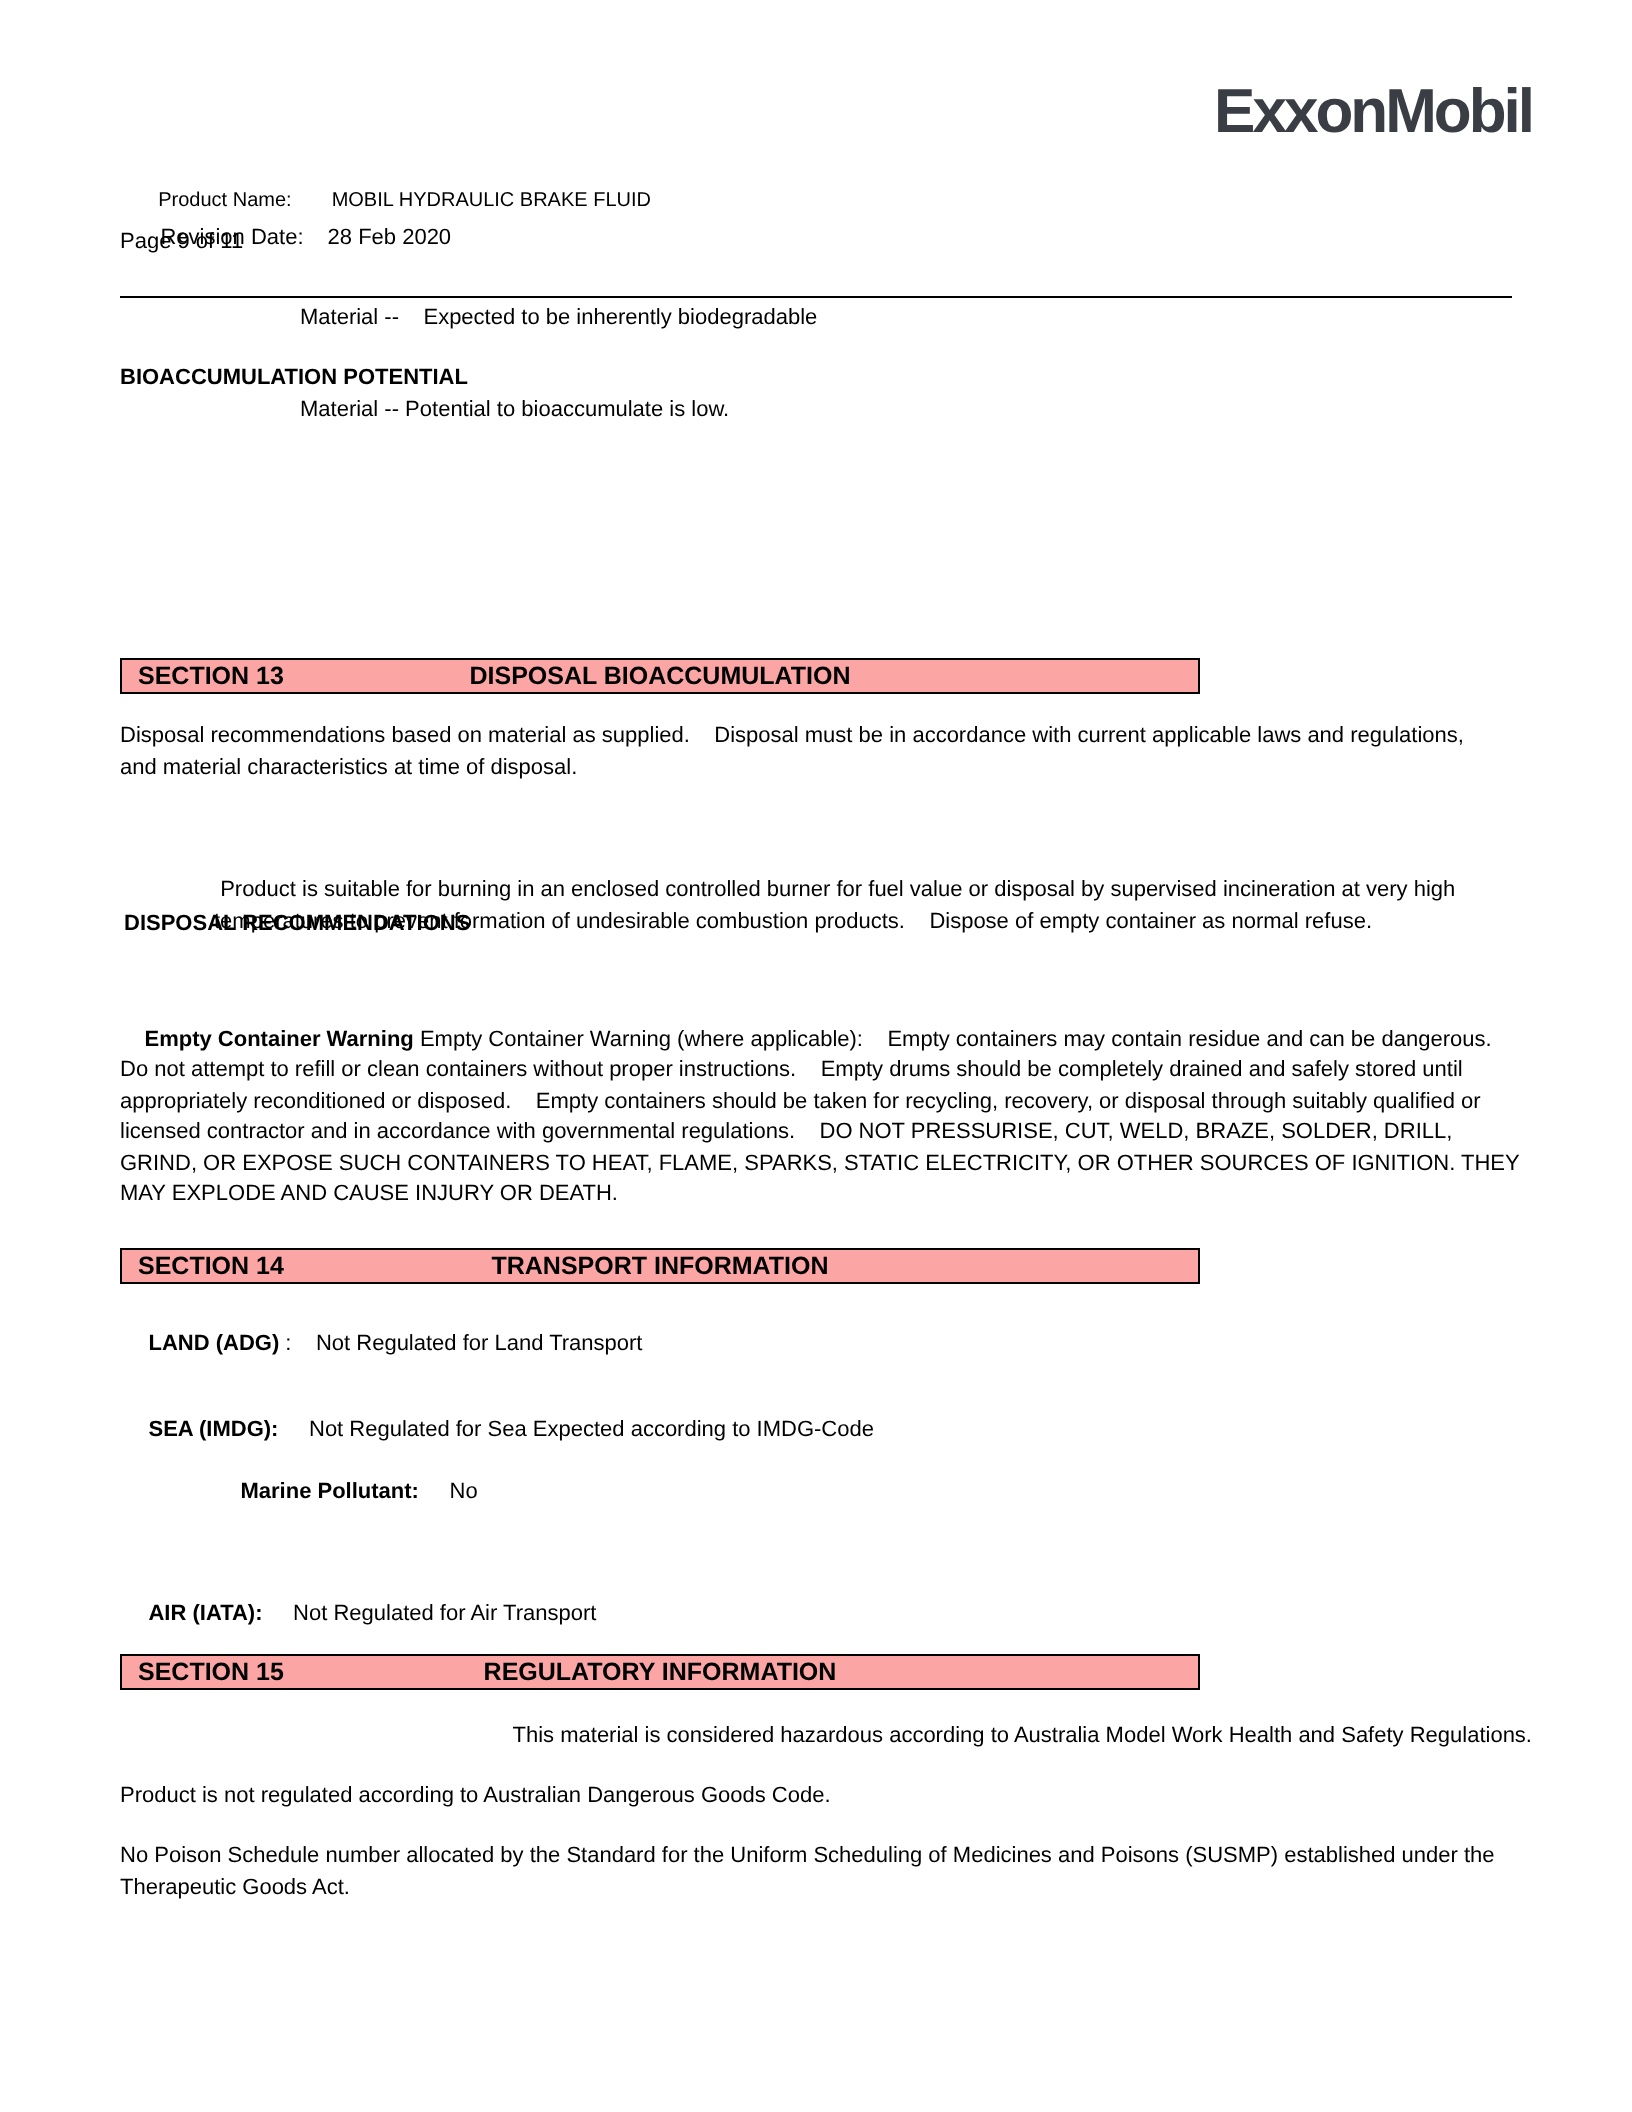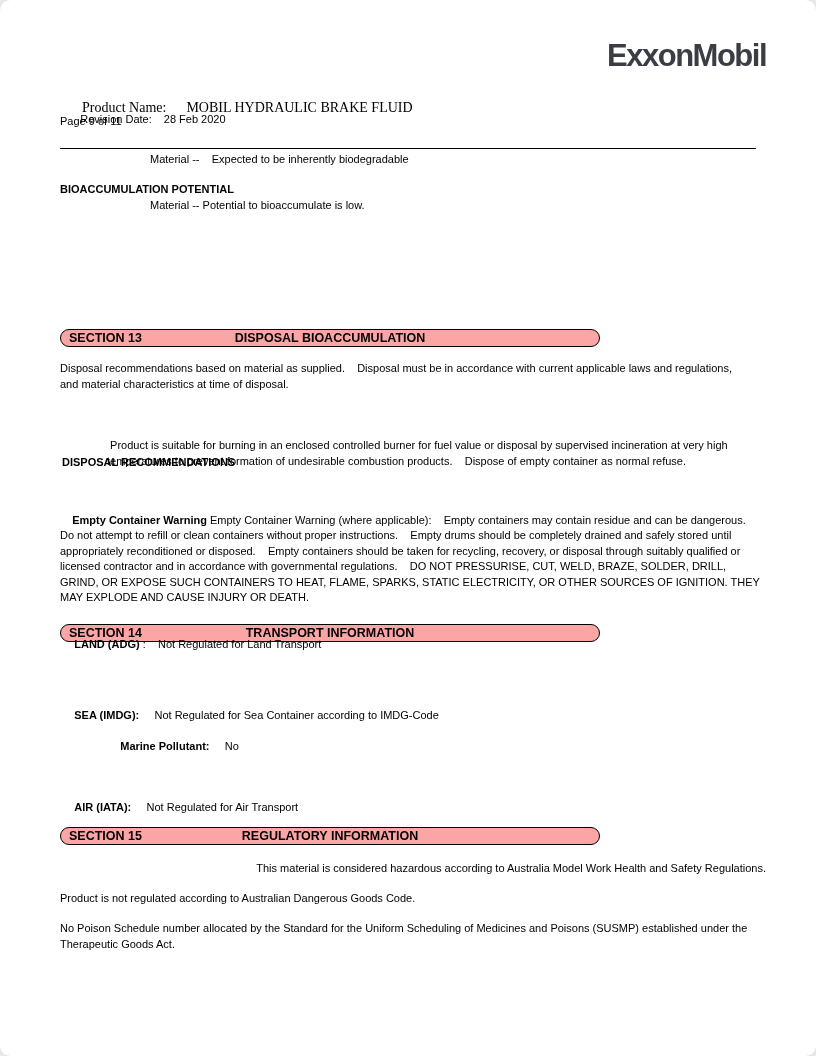"ExxonMobil" * { border-radius: 10px -> none }
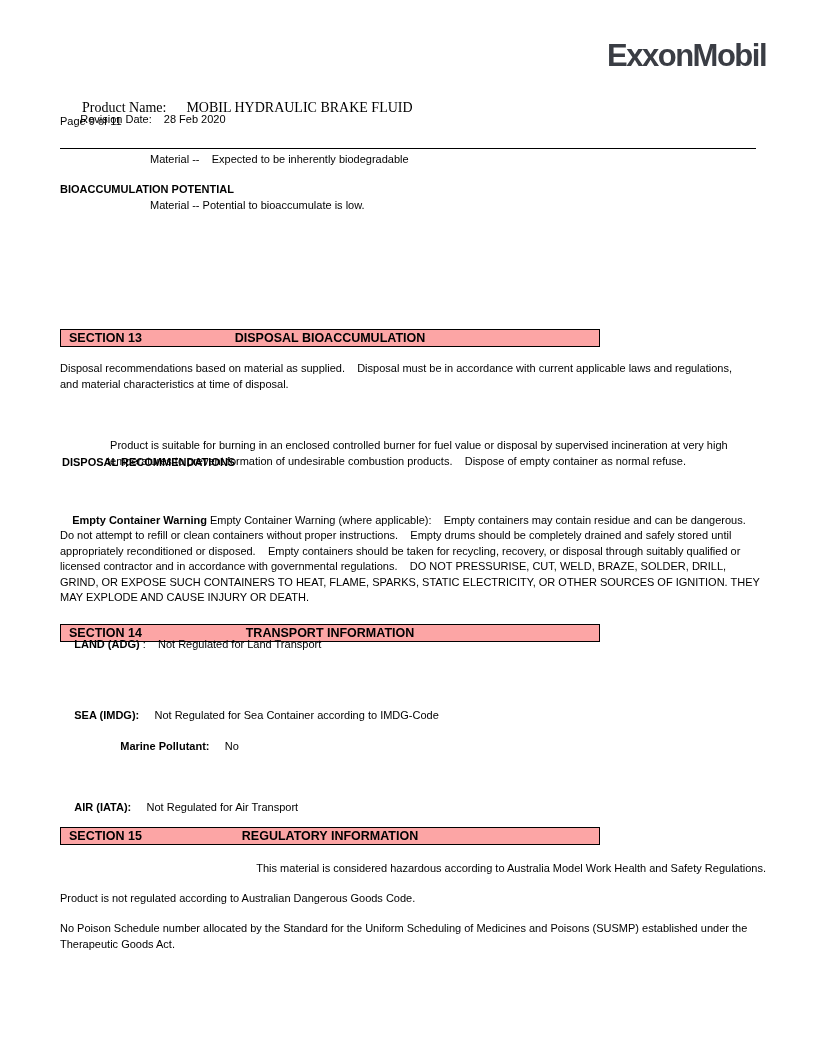"Product Name: MOBIL HYDRAULIC BRAKE" .hdr-product { font-family: Liberation Serif, serif -> none; font-size: 14px -> 10px }
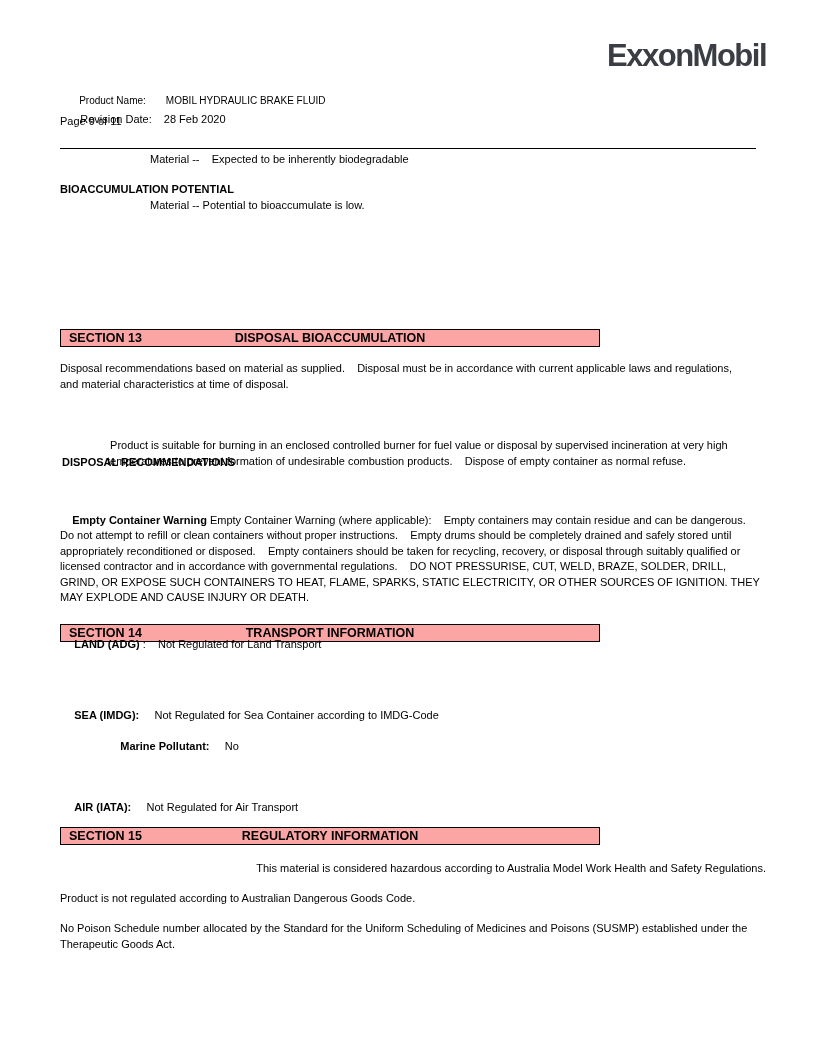"LAND (ADG) : Not Regulated" div.abs { top: 621px -> 649px }
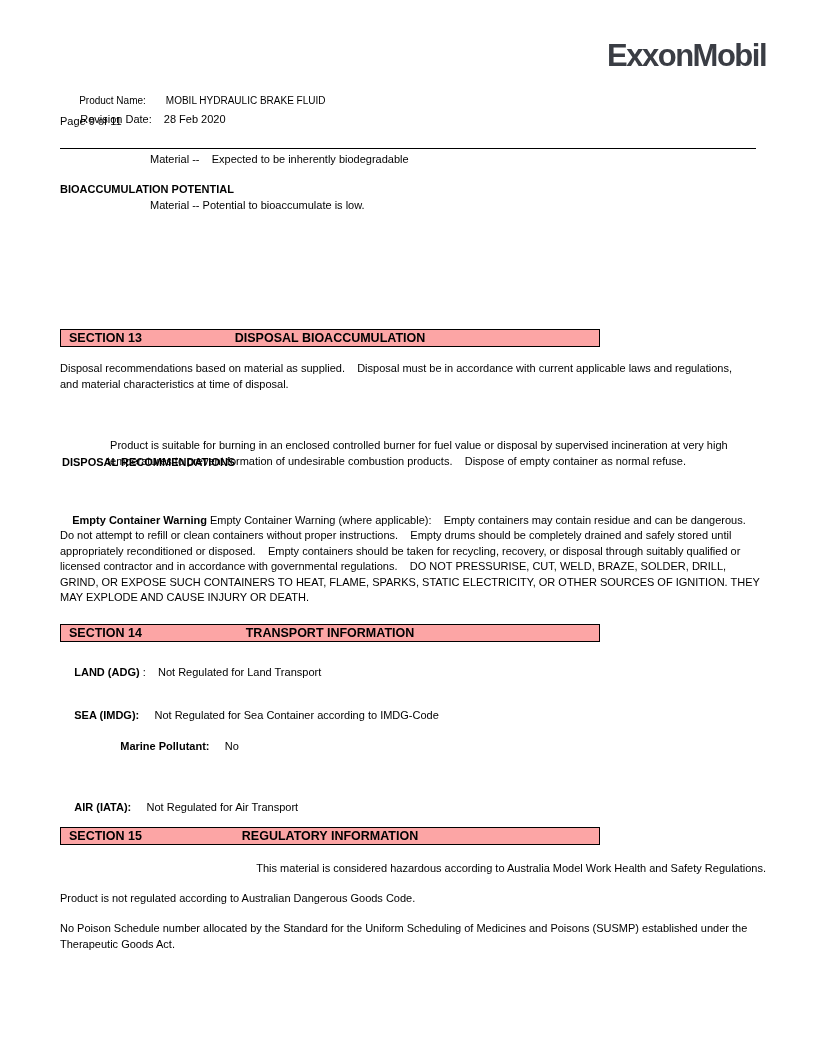"Not Regulated for Sea Container" span { text: Container -> Expected }
